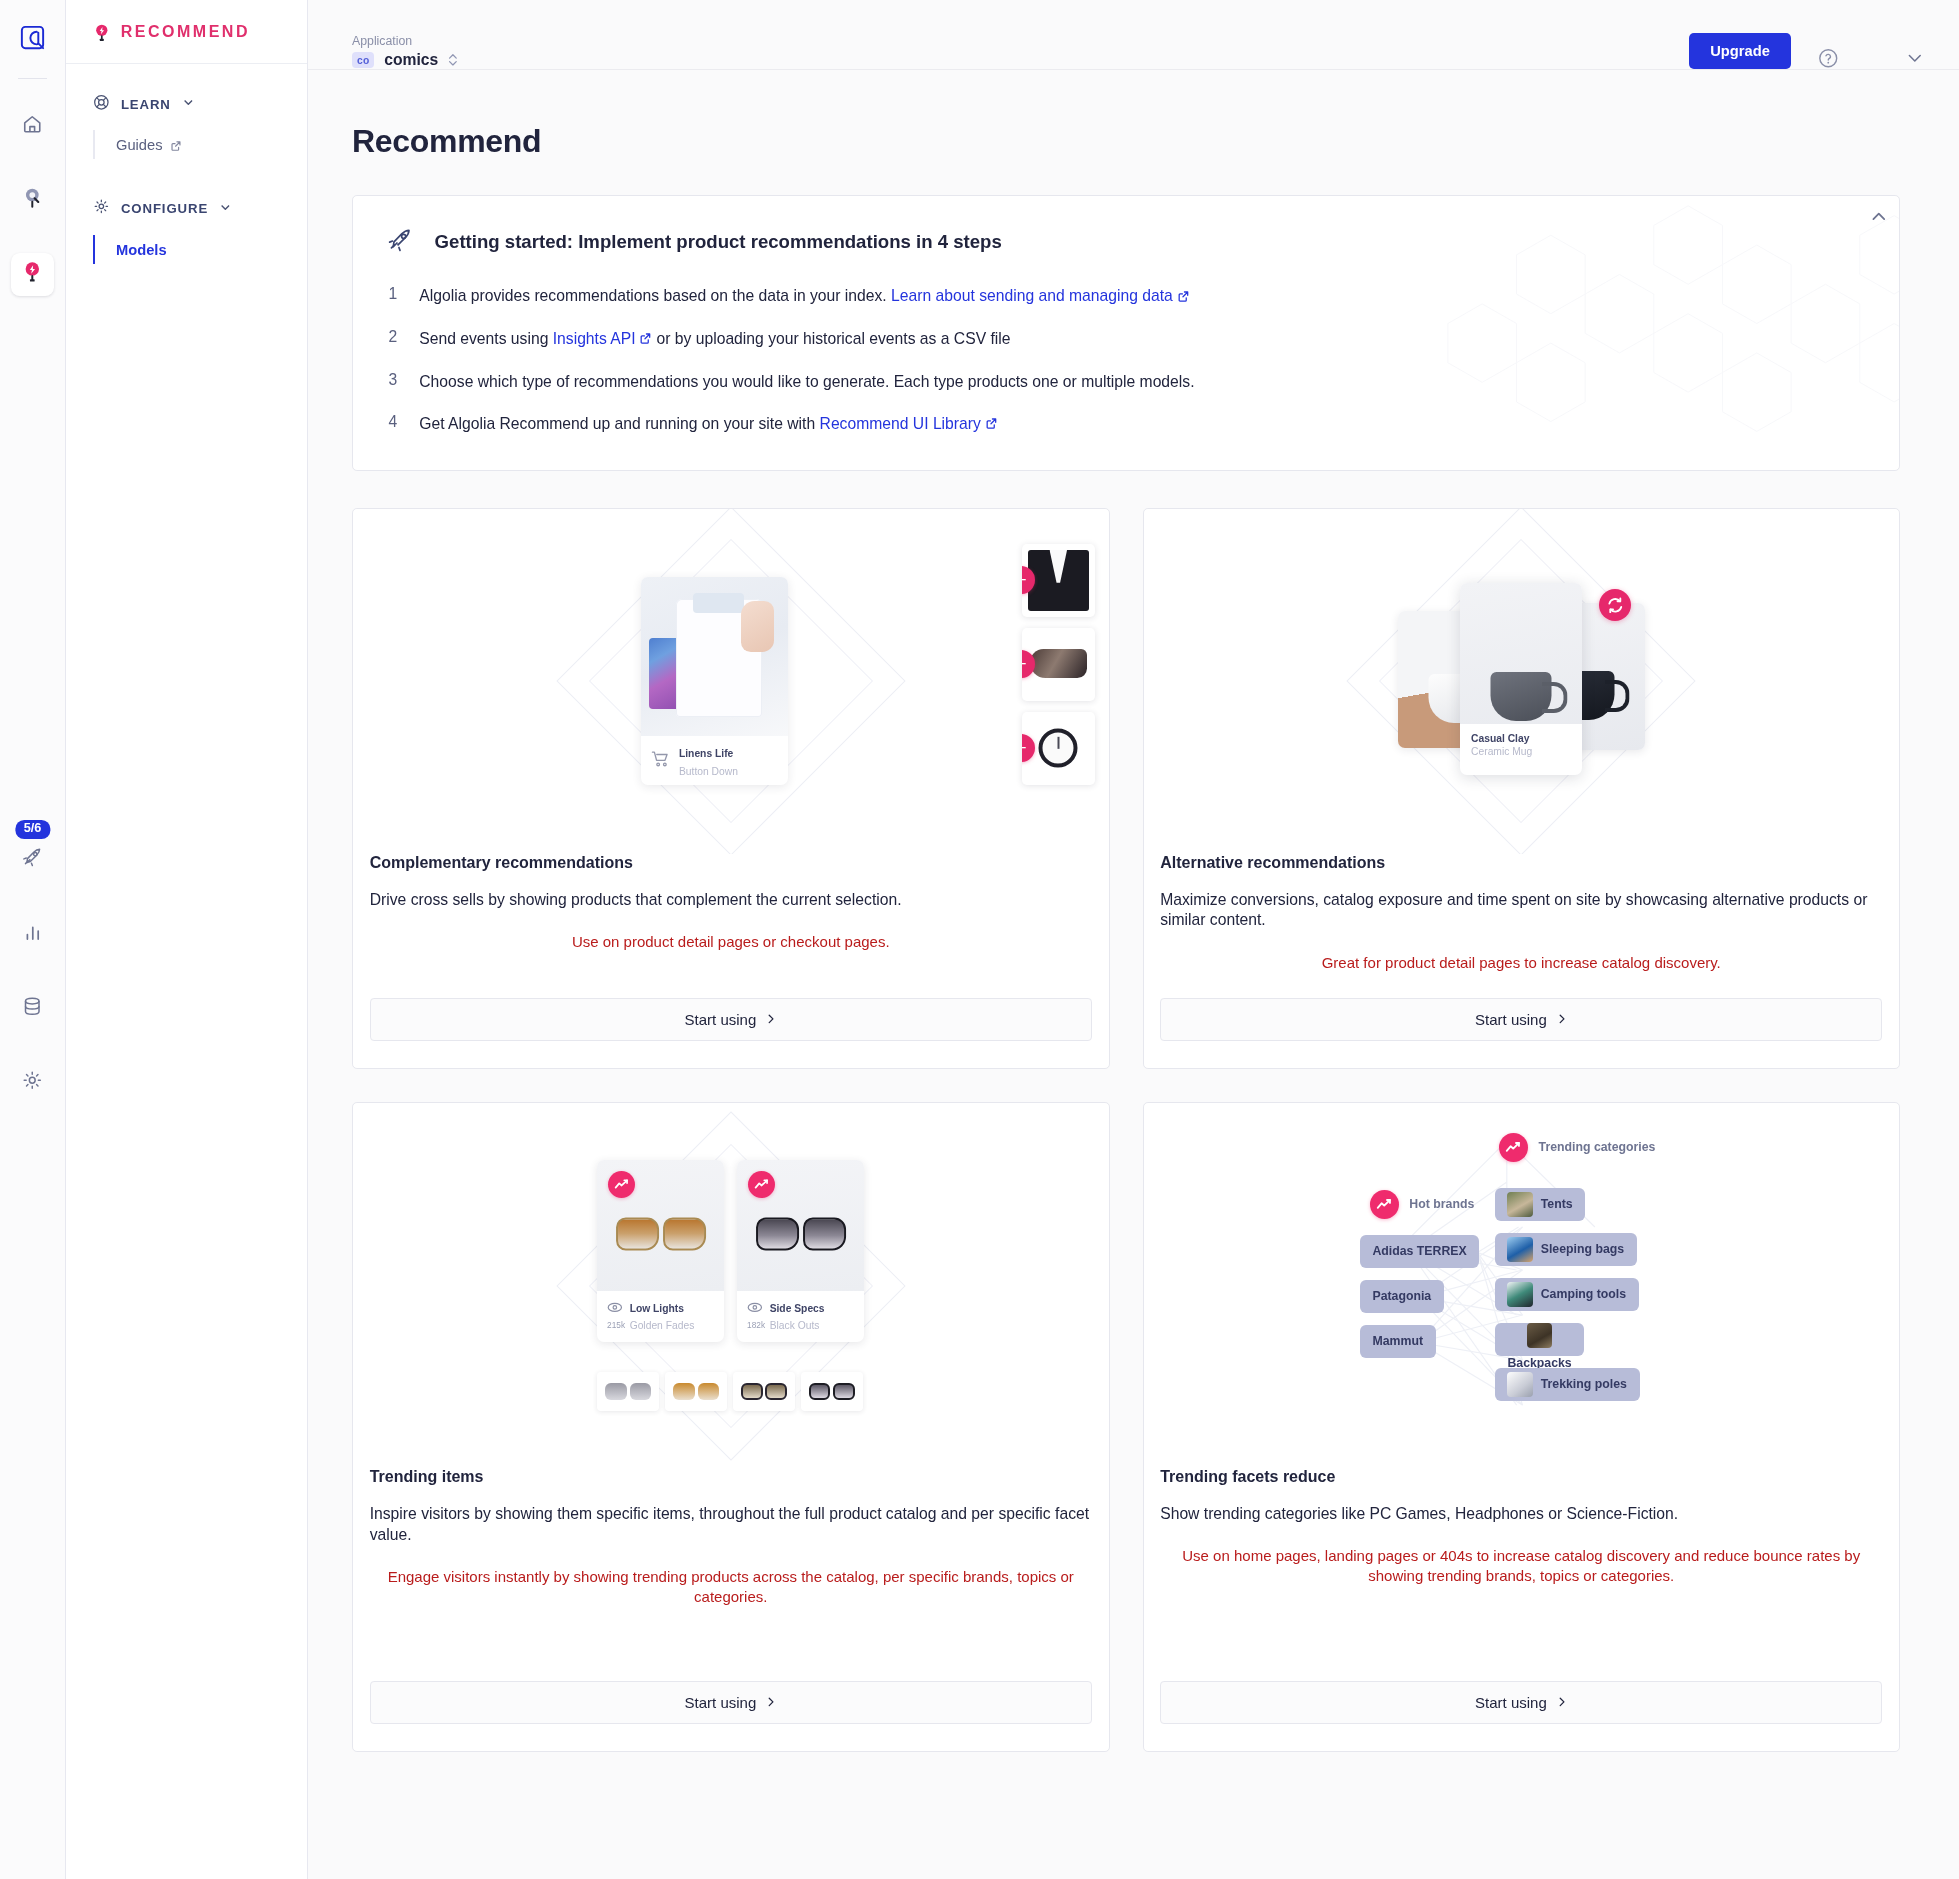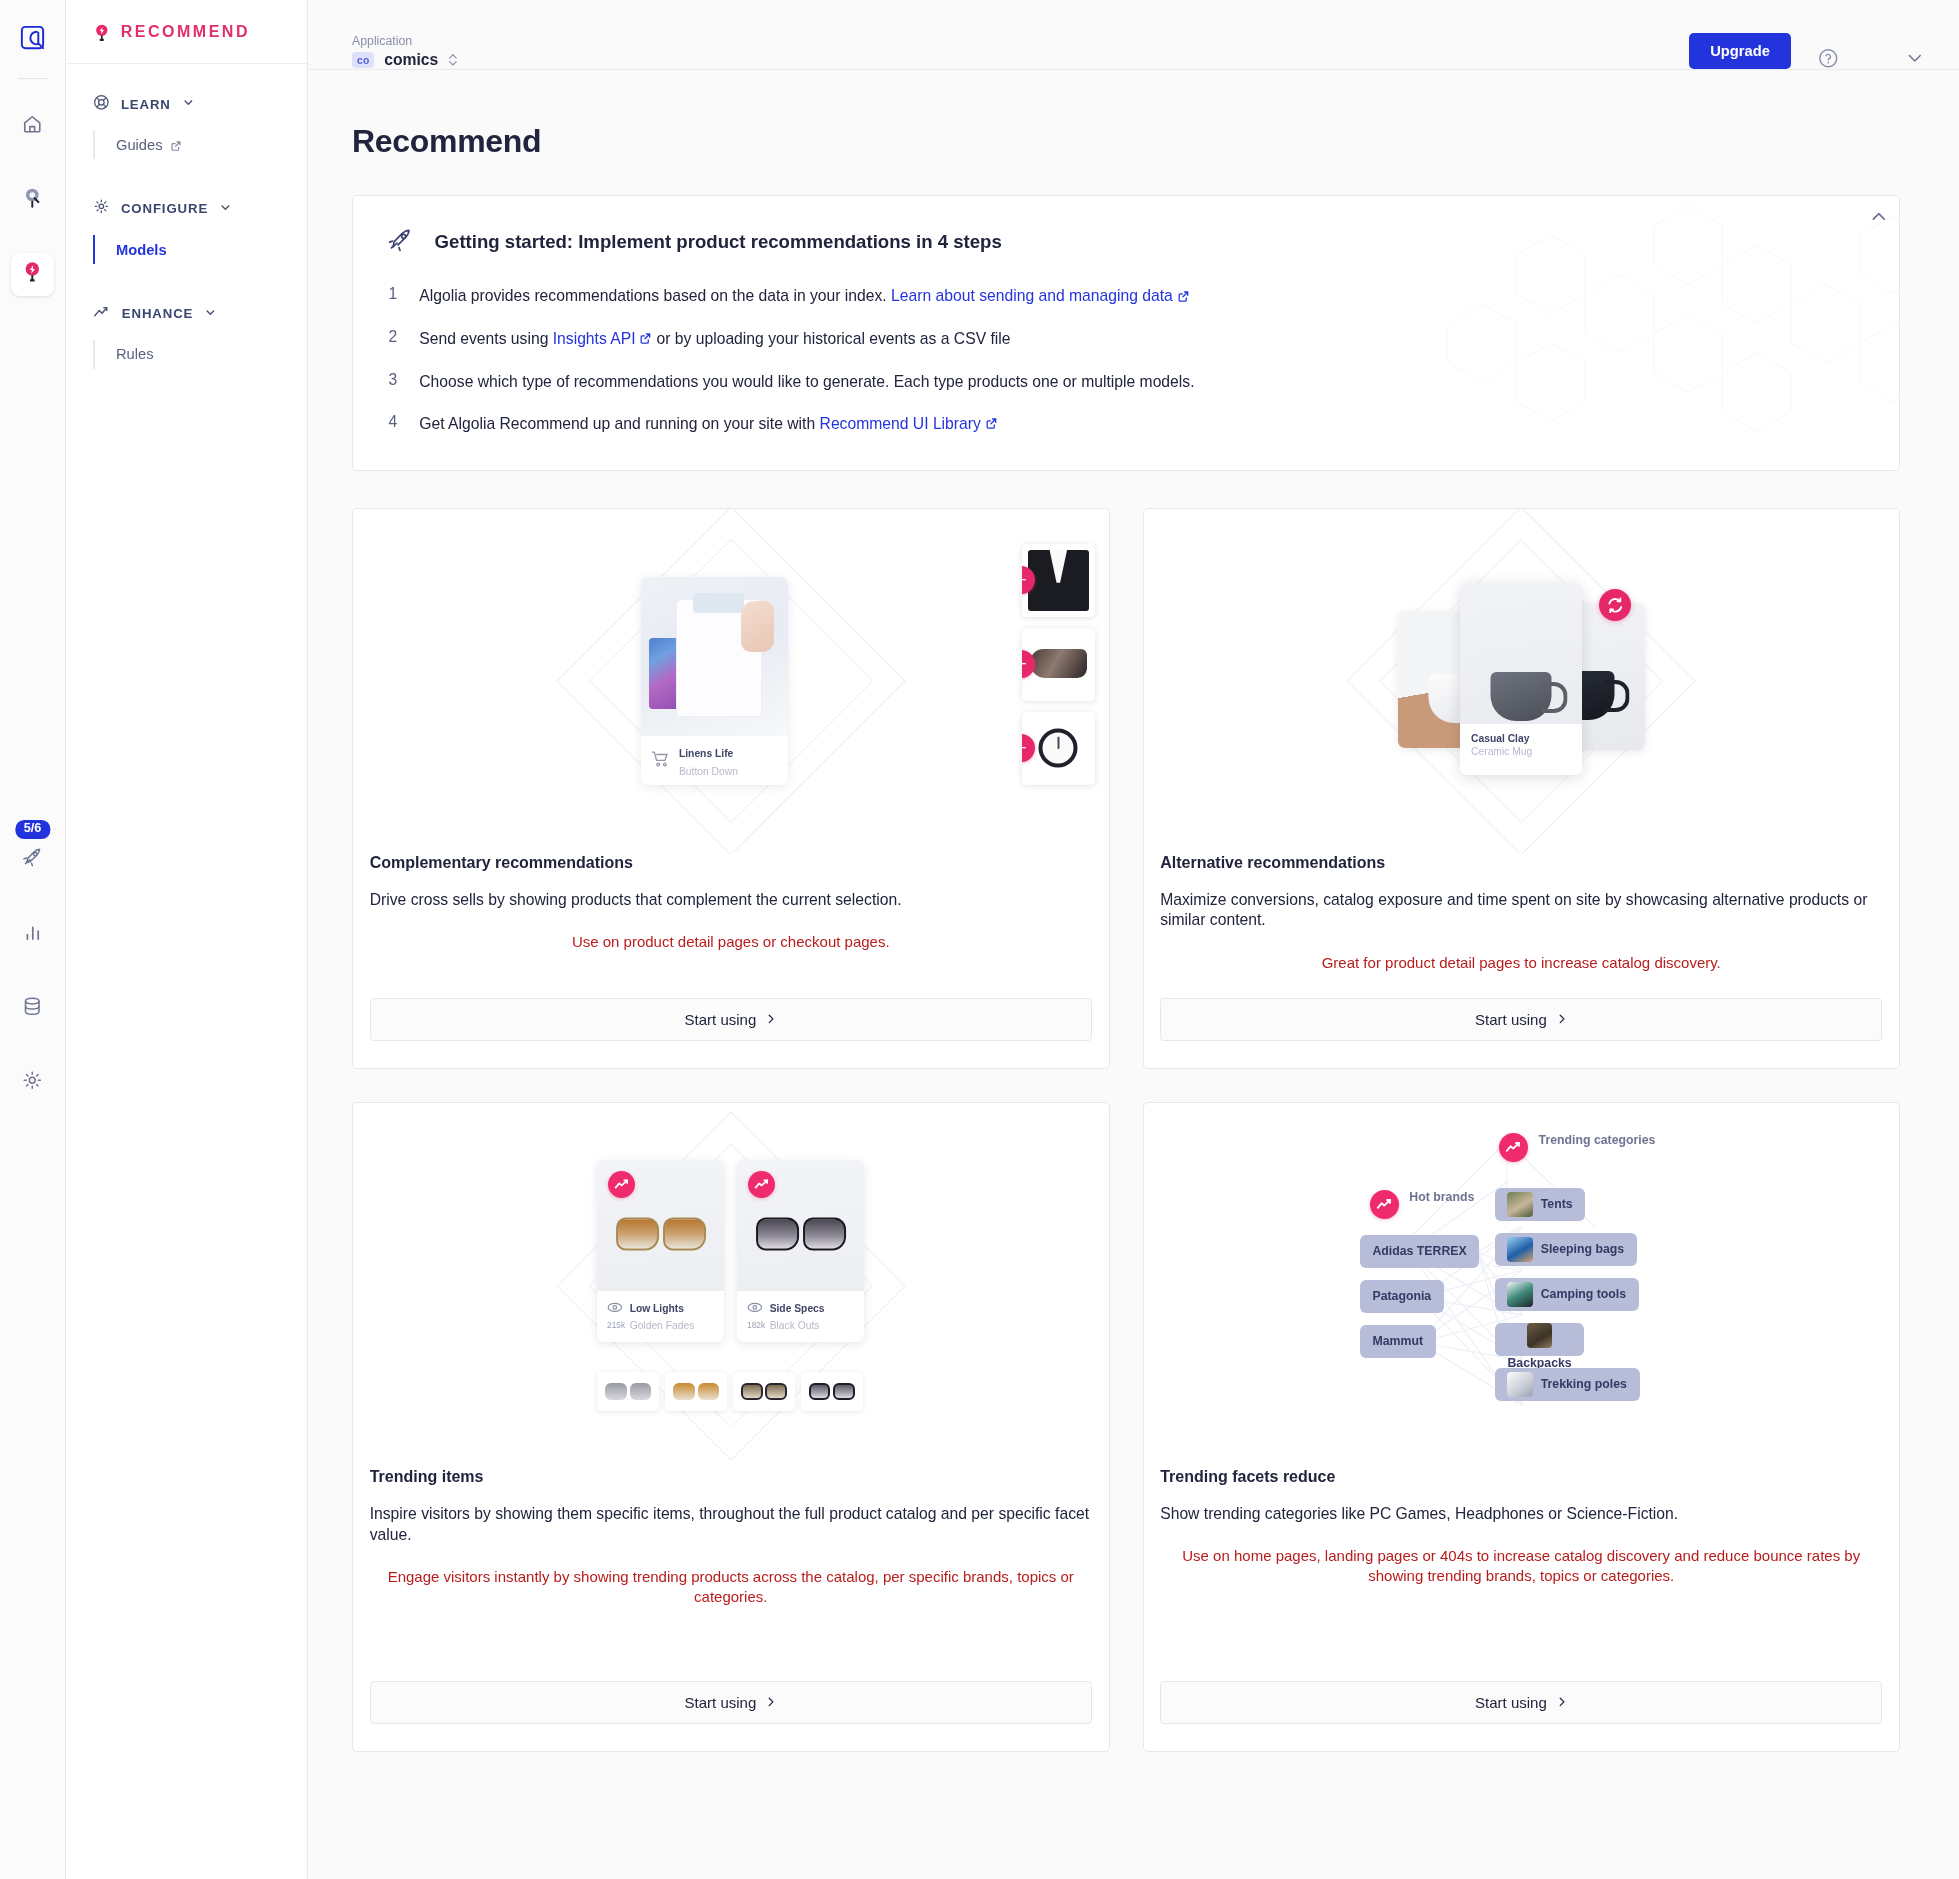"ENHANCE" div.nav-group { html: <div> <div> <span> <svg> <path></path> <path></path> </svg> </span> <span>ENHANCE</span> <span> <svg> <path></path> </svg> </span> </div> <div> <div> <span>Rules</span> </div> </div> </div> -> none }
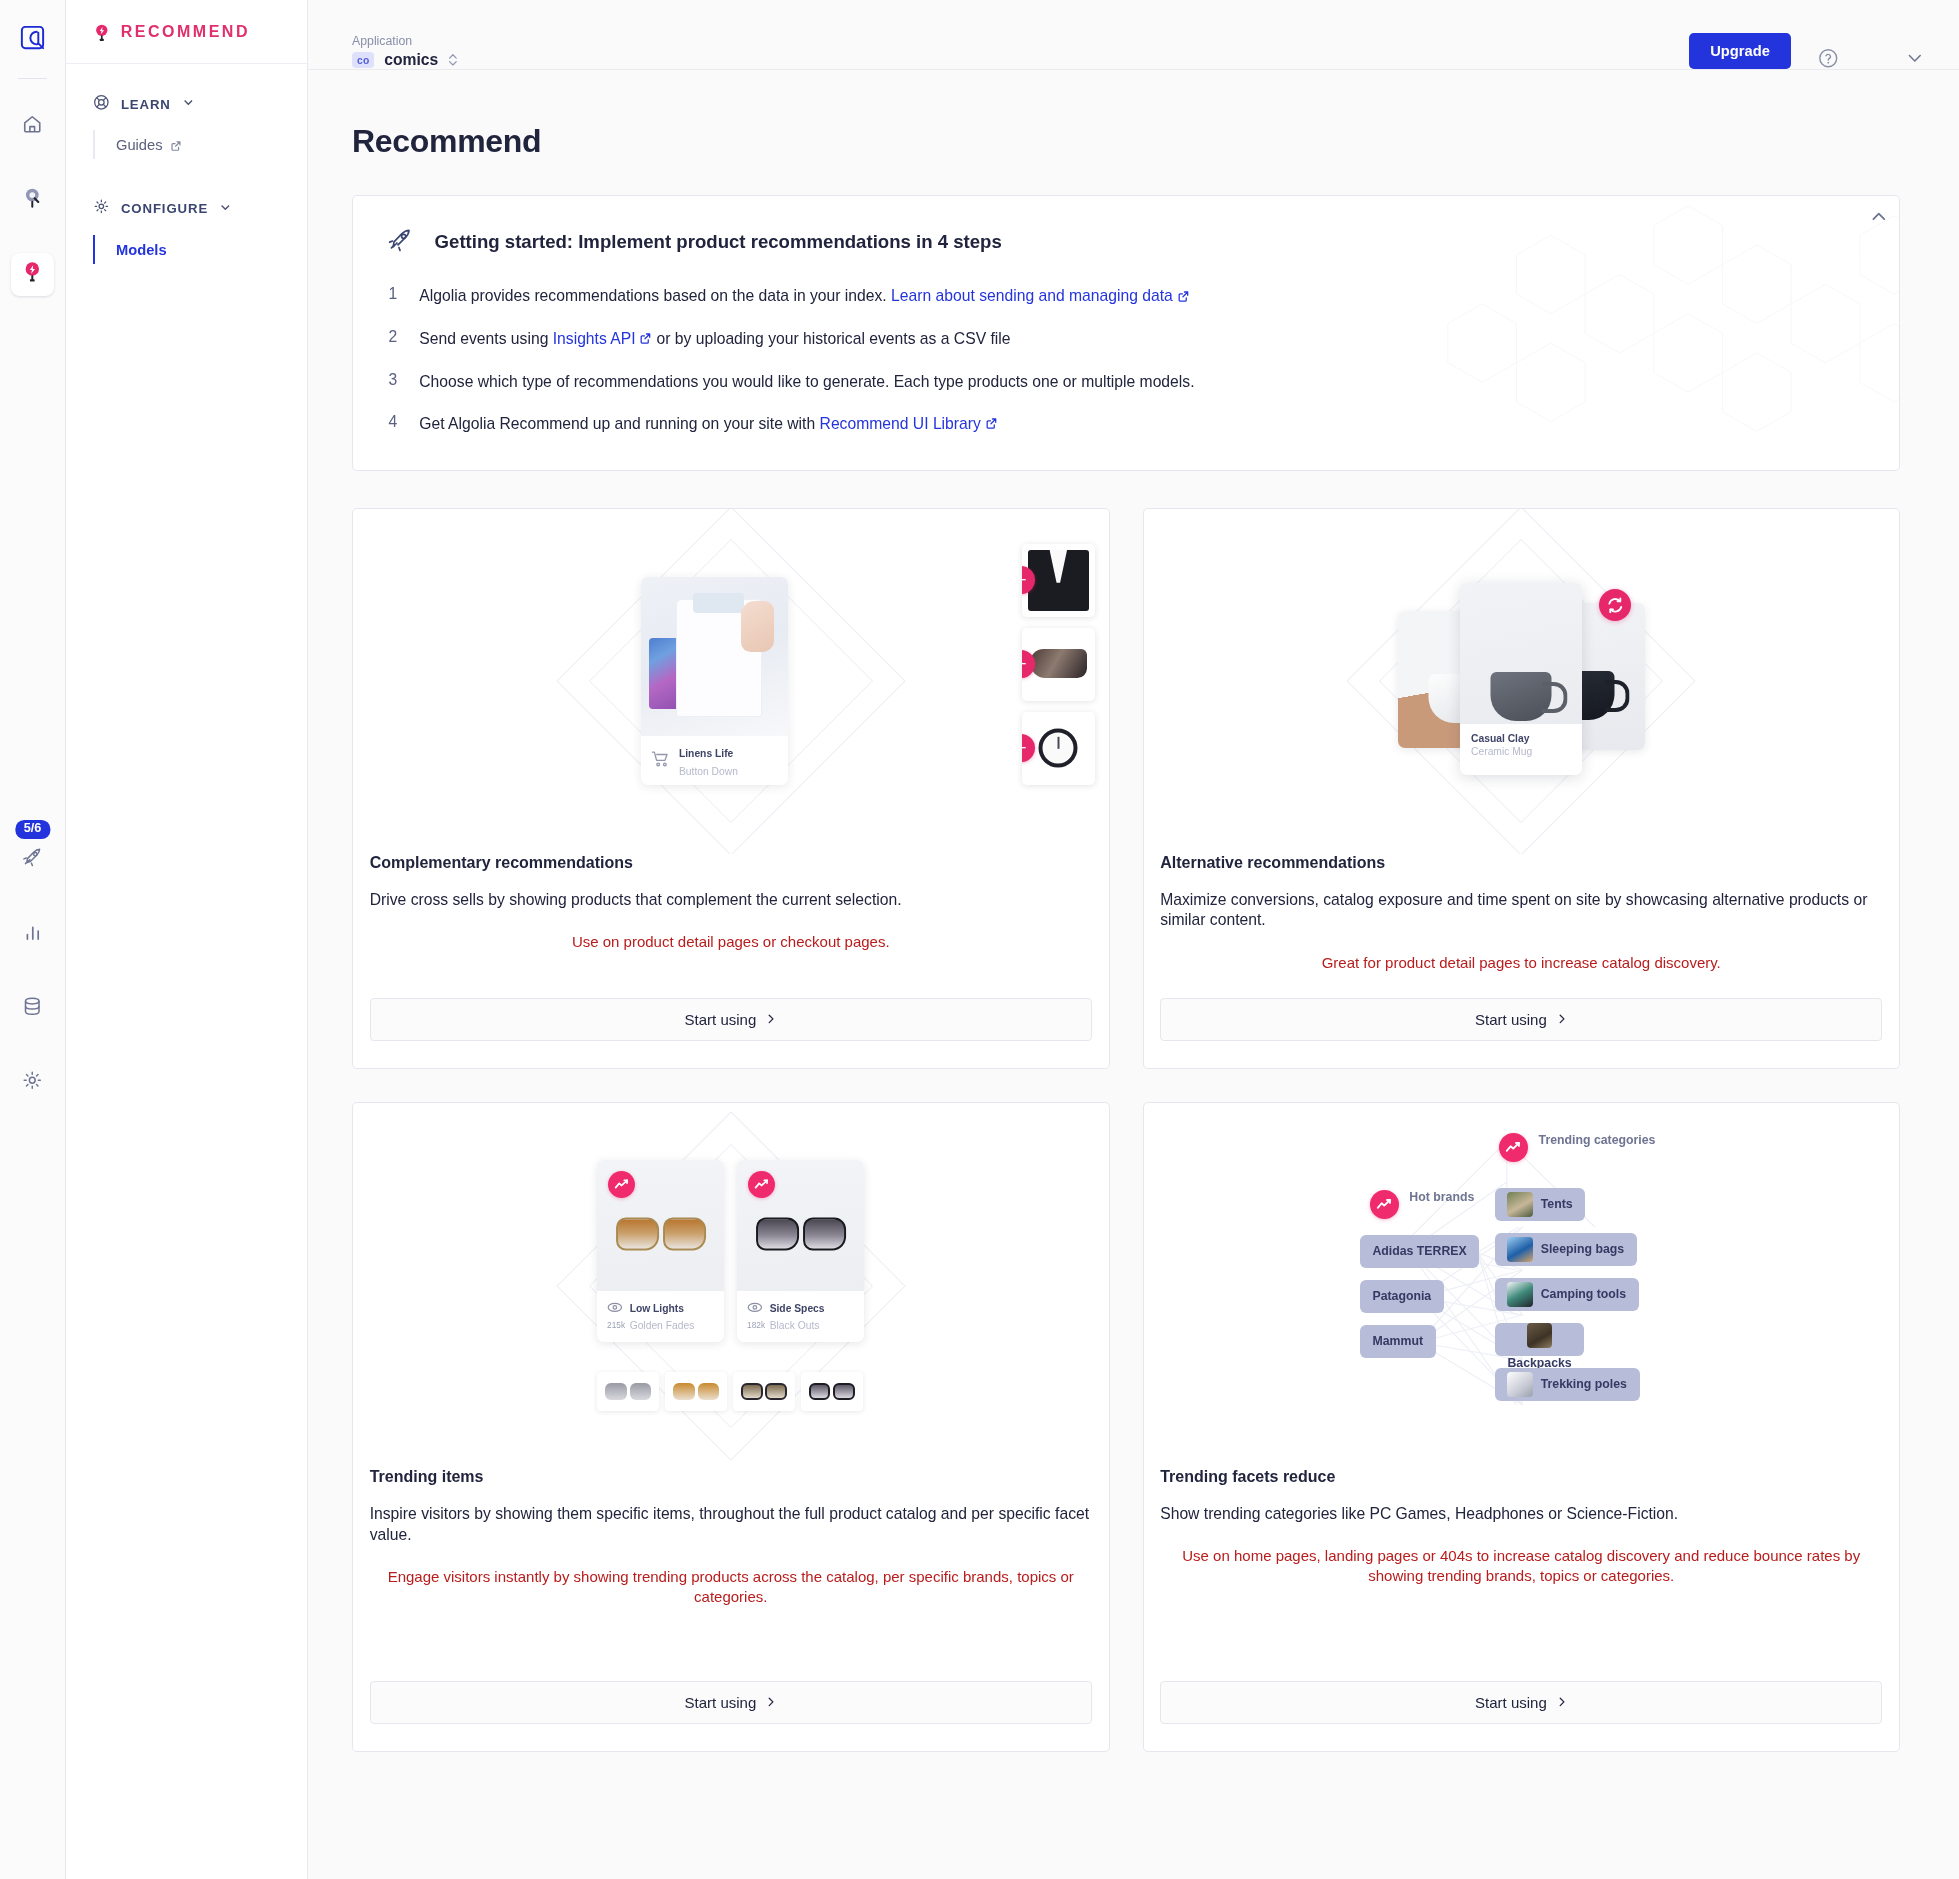"Trending categories" .tf-head { align-items: none -> center }
